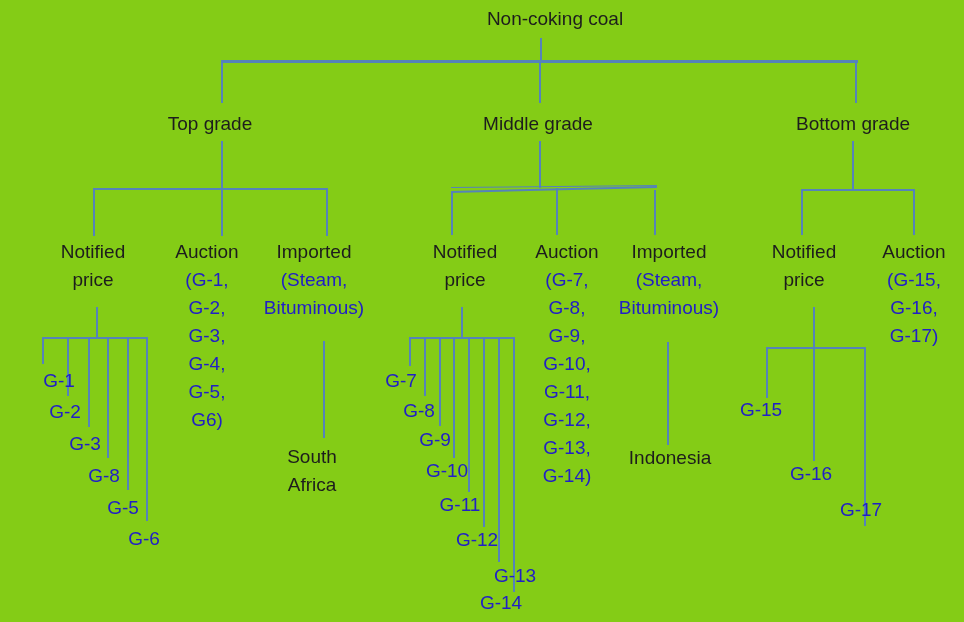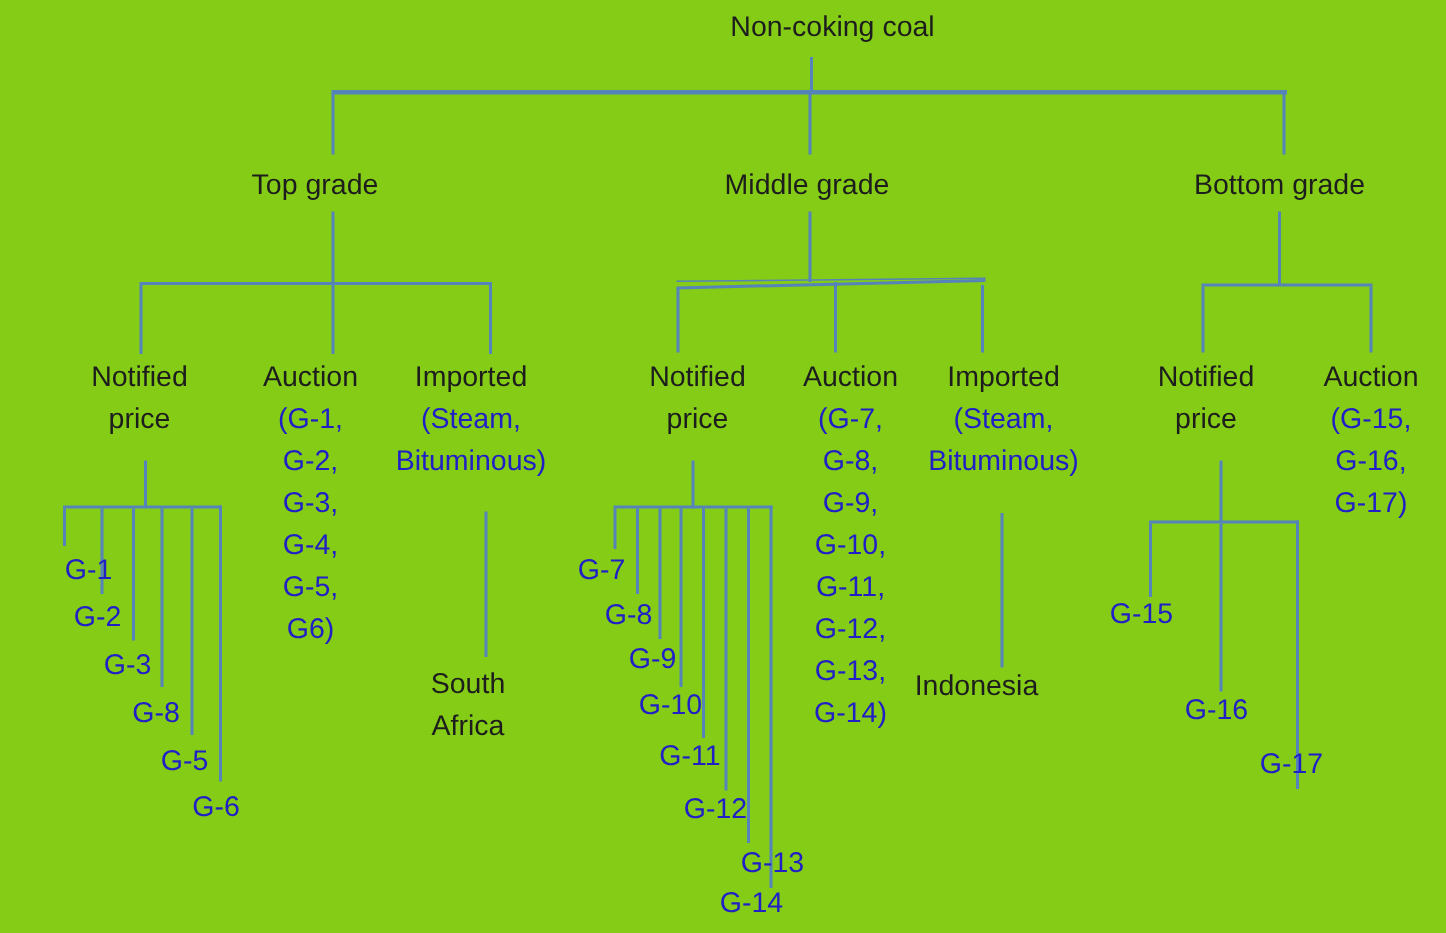"Indonesia" div.lbl { left: 651px -> 670px }
